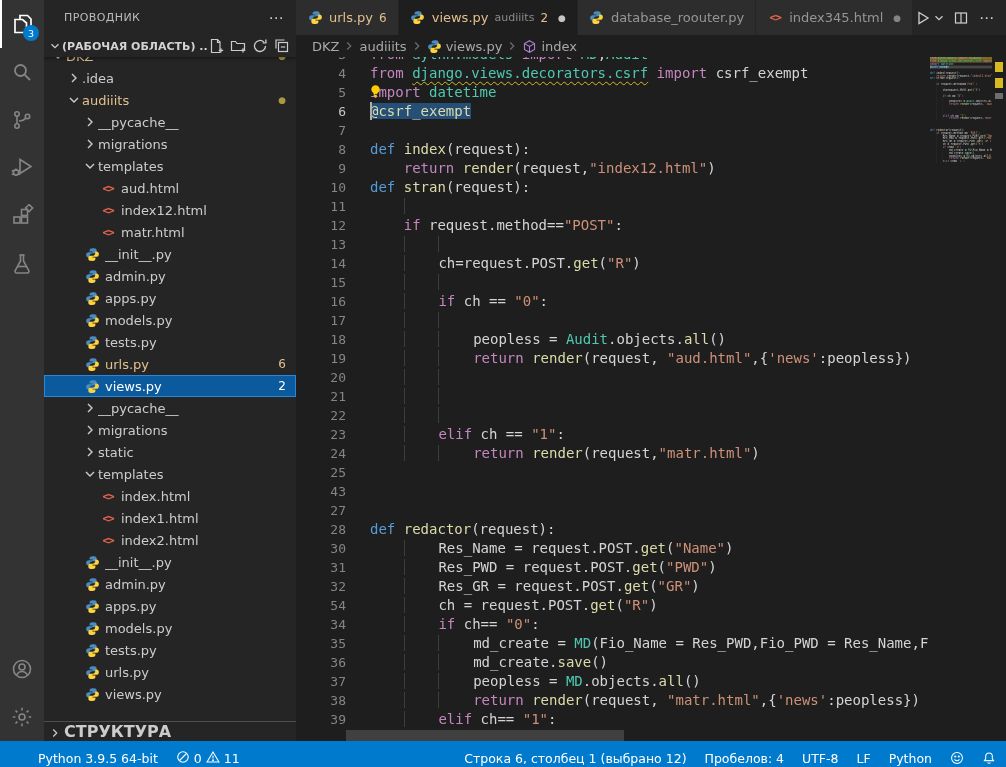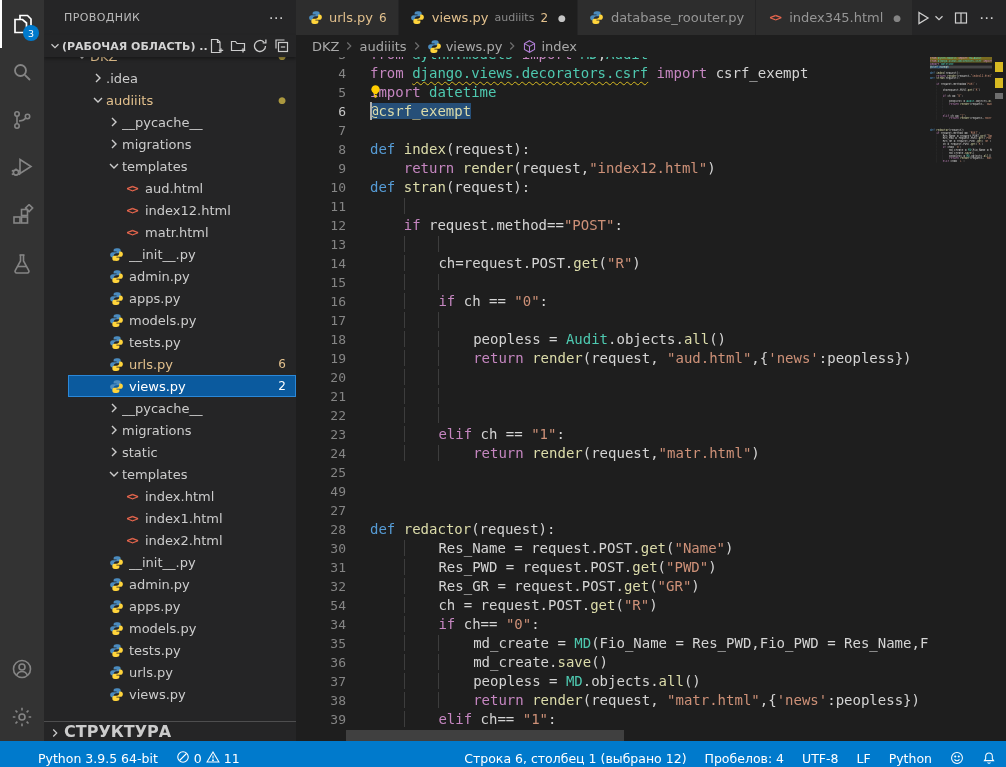".idea" .tree { padding-left: 24px -> none }
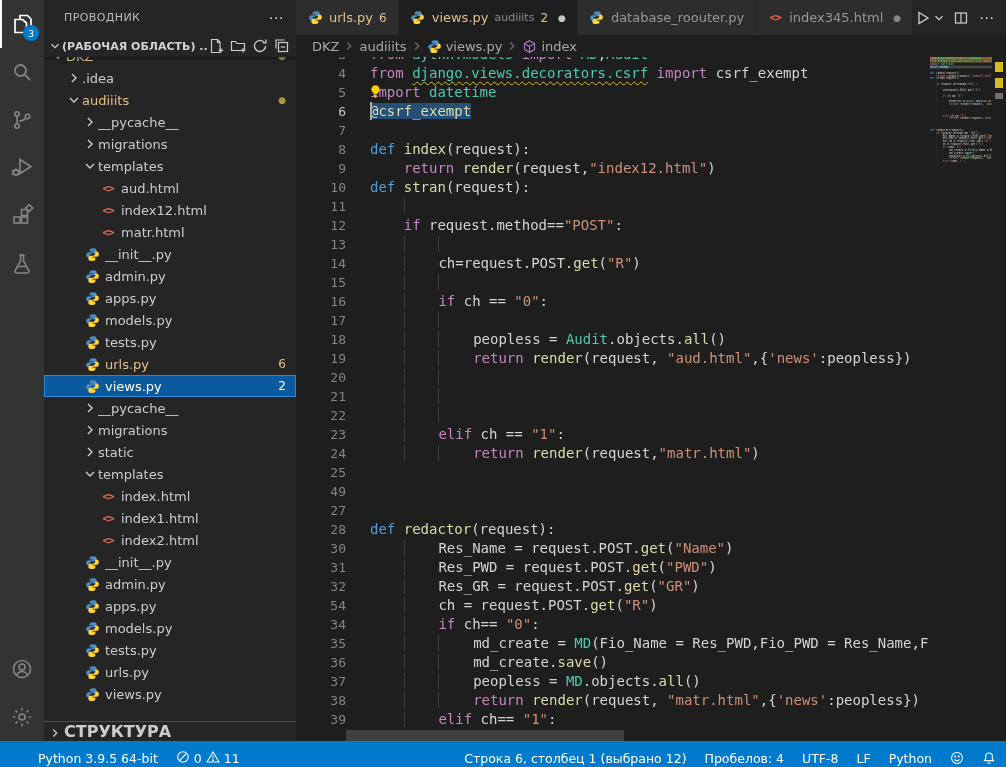"49" span.ln { text: 49 -> 43 }
